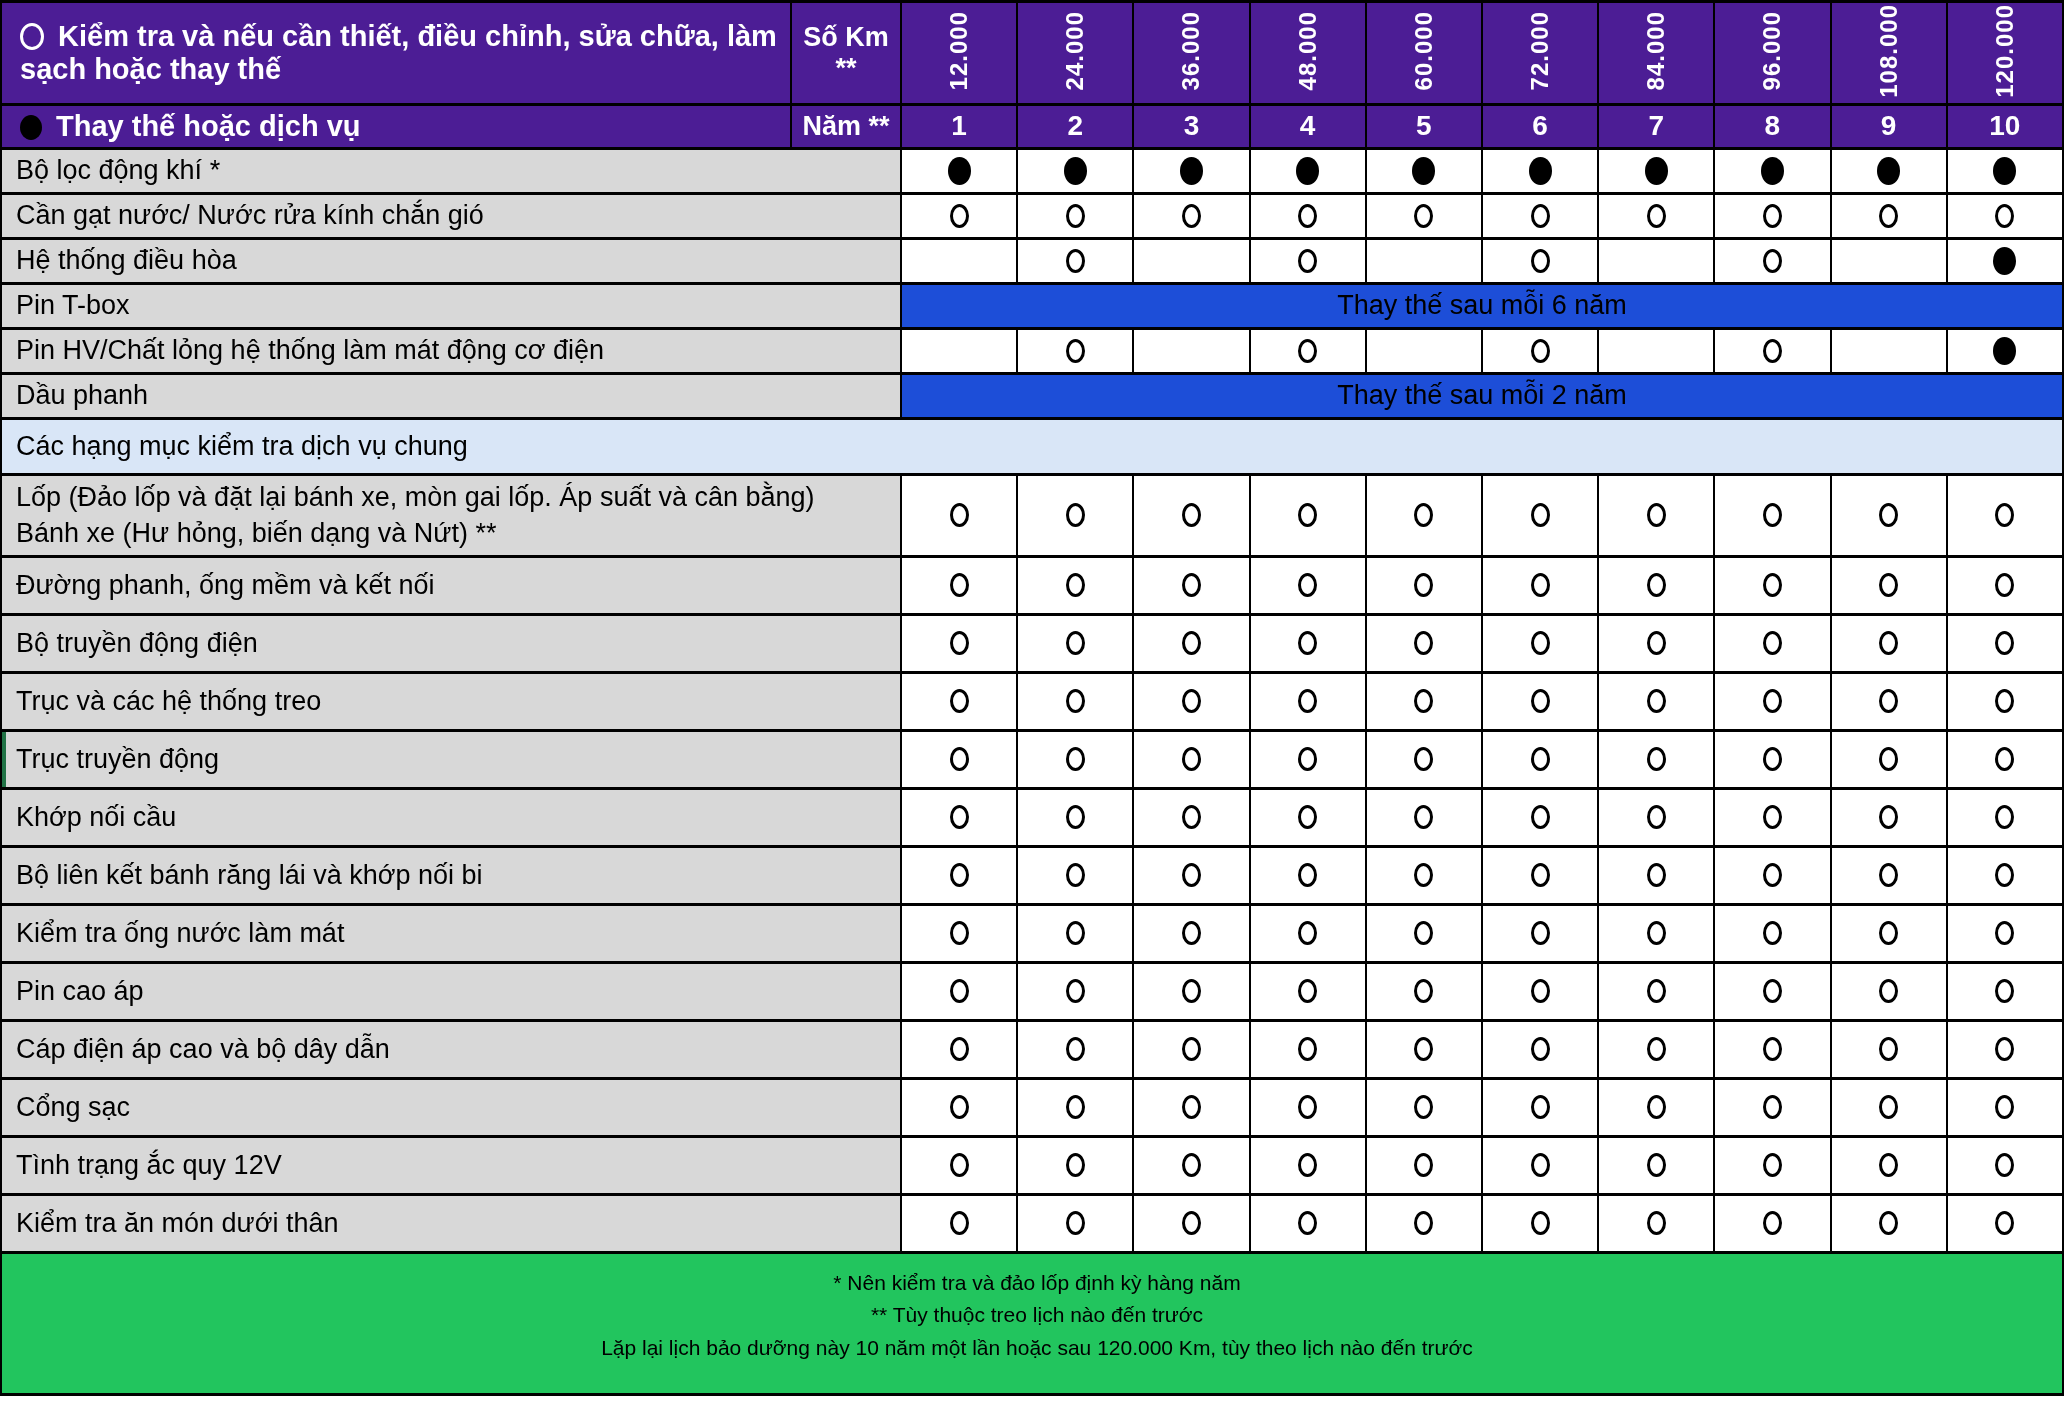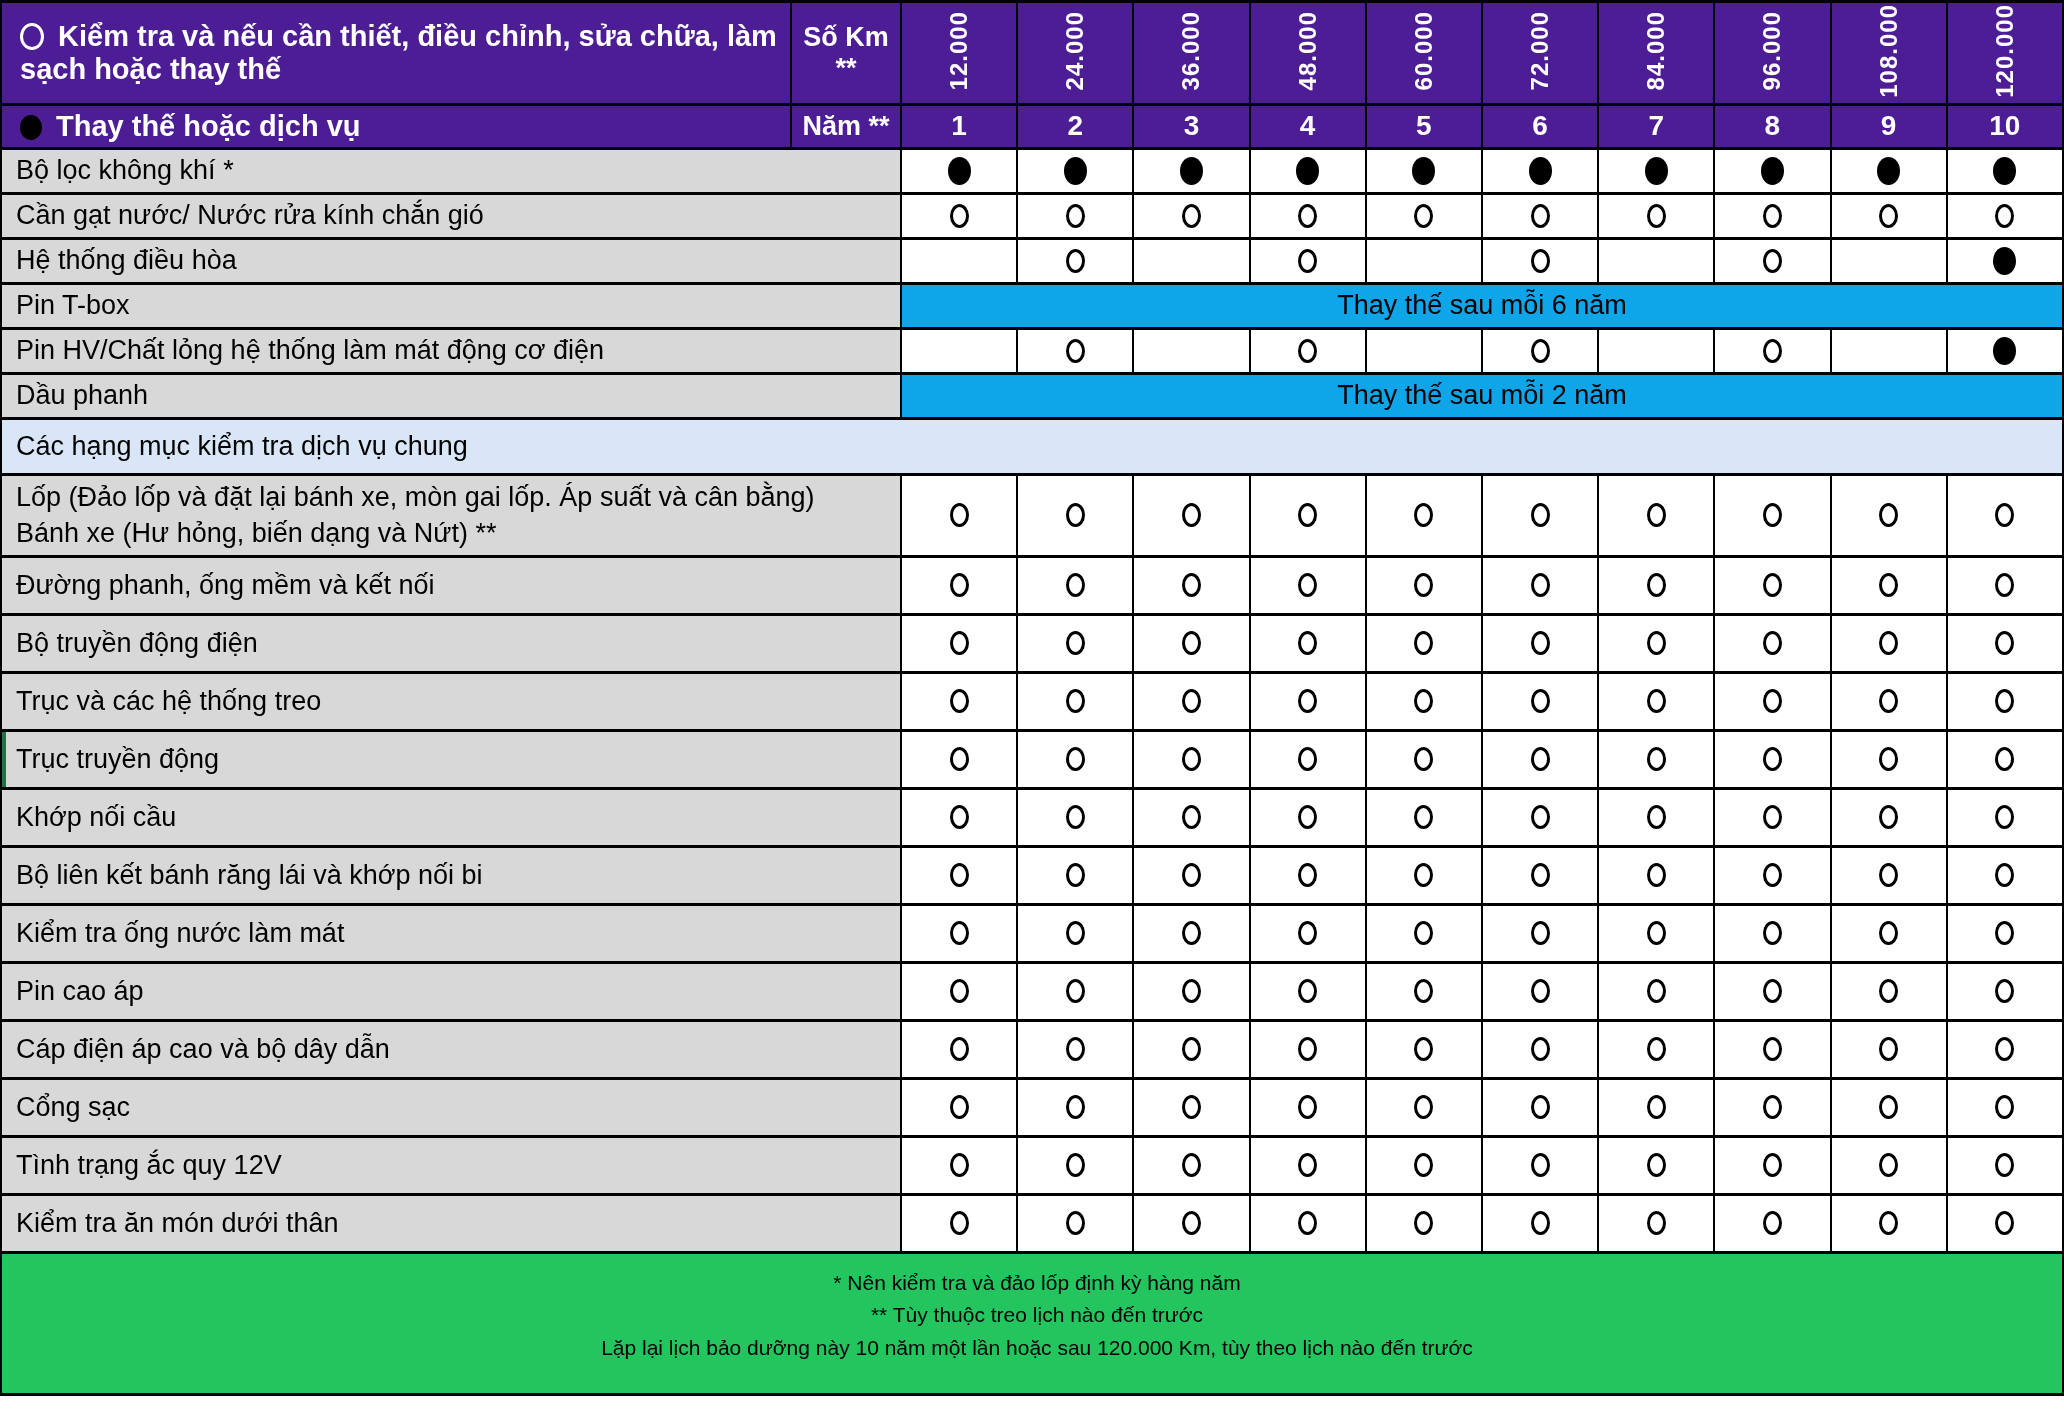"Bộ lọc không khí *" td.label-cell { text: không -> động }
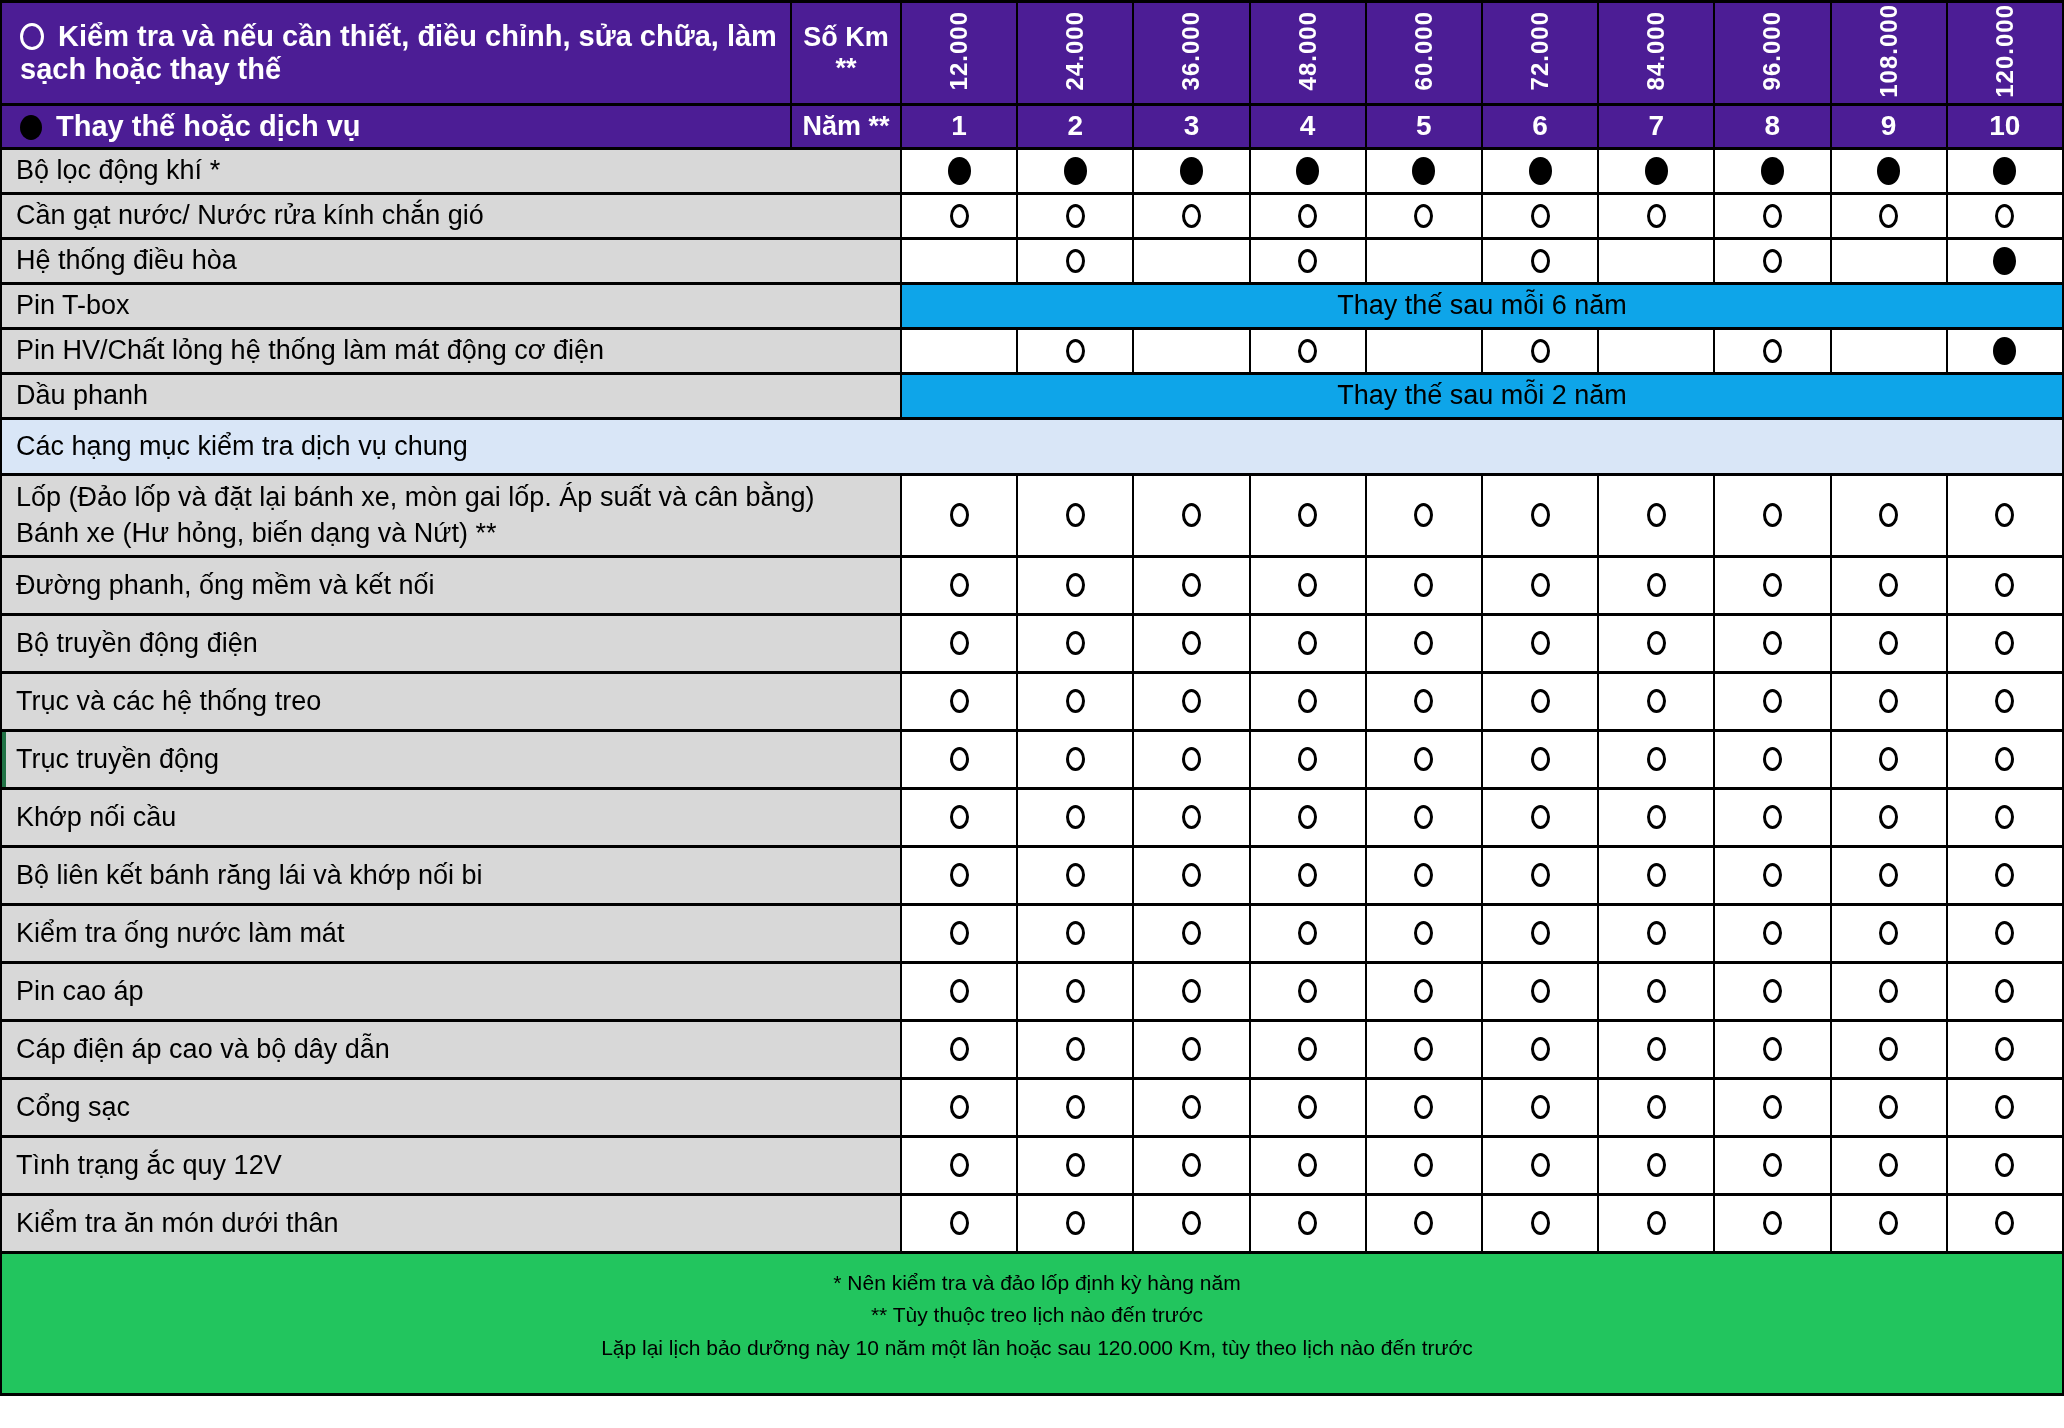"Thay thế sau mỗi 6" .span-cell { background: #0ea5e9 -> #1d4ed8 }
